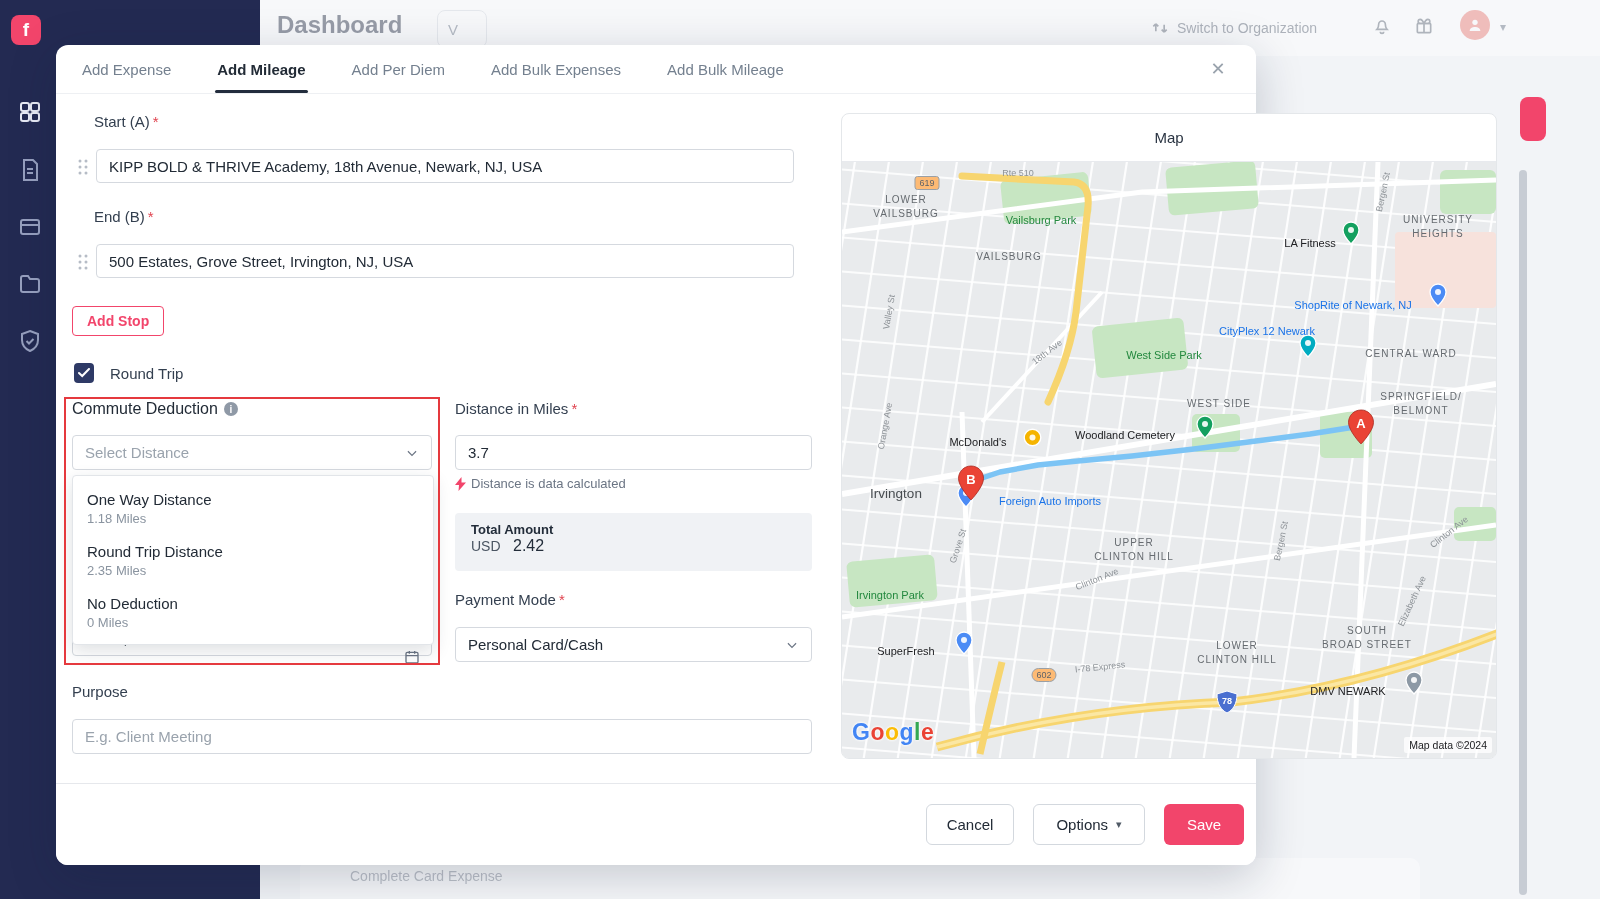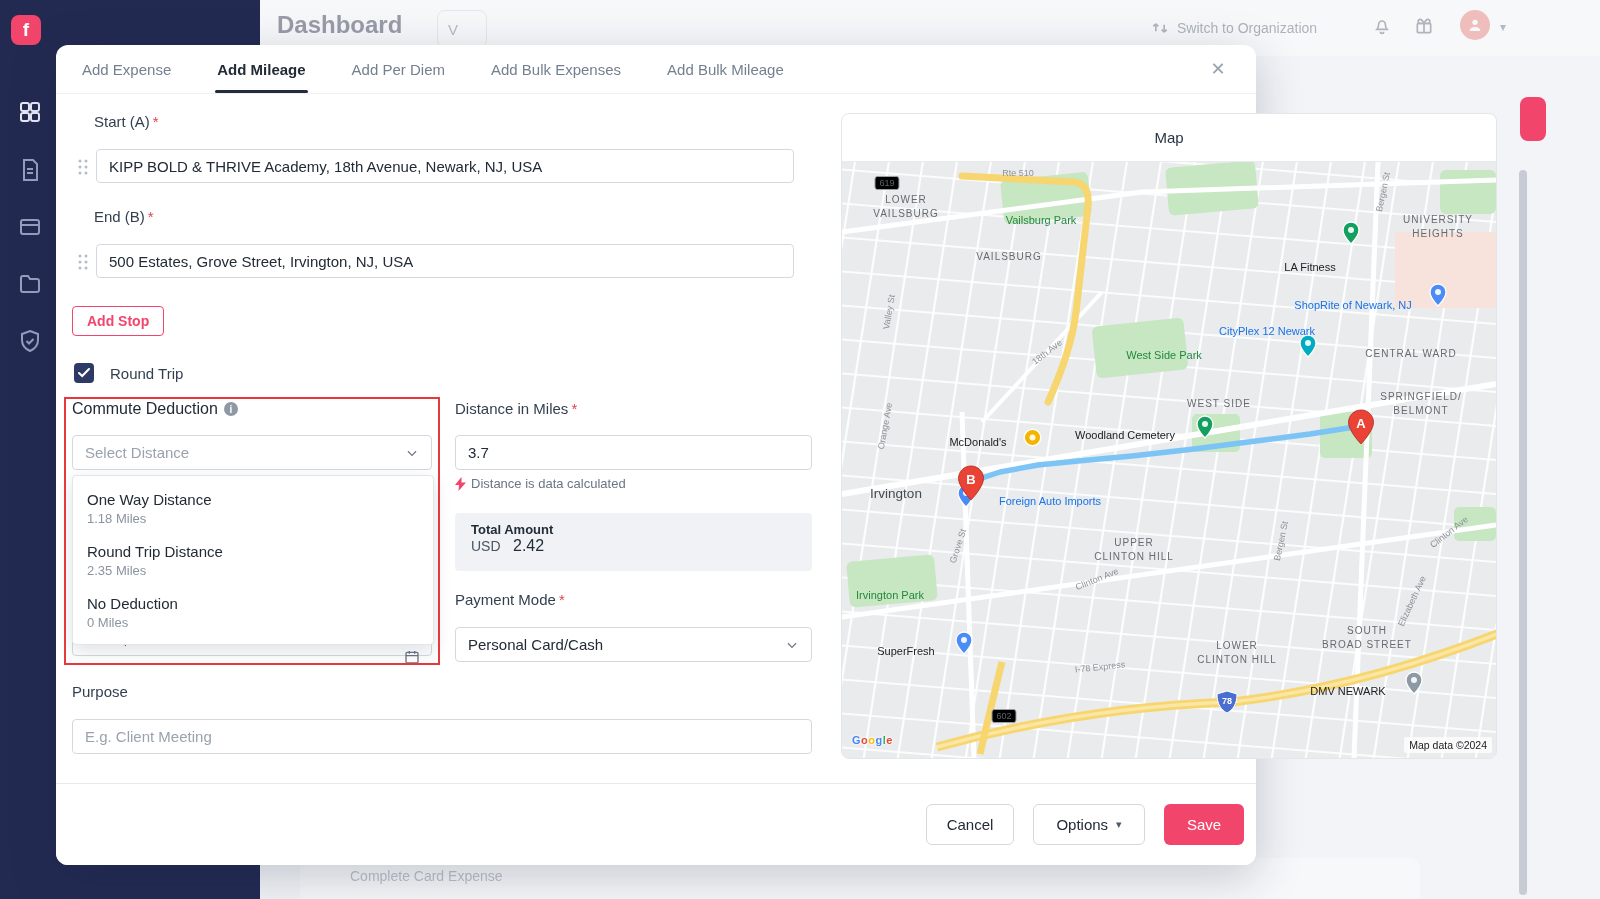"619" .rbadge { background: #000000 -> #fdba74; margin-left: none -> 40px }
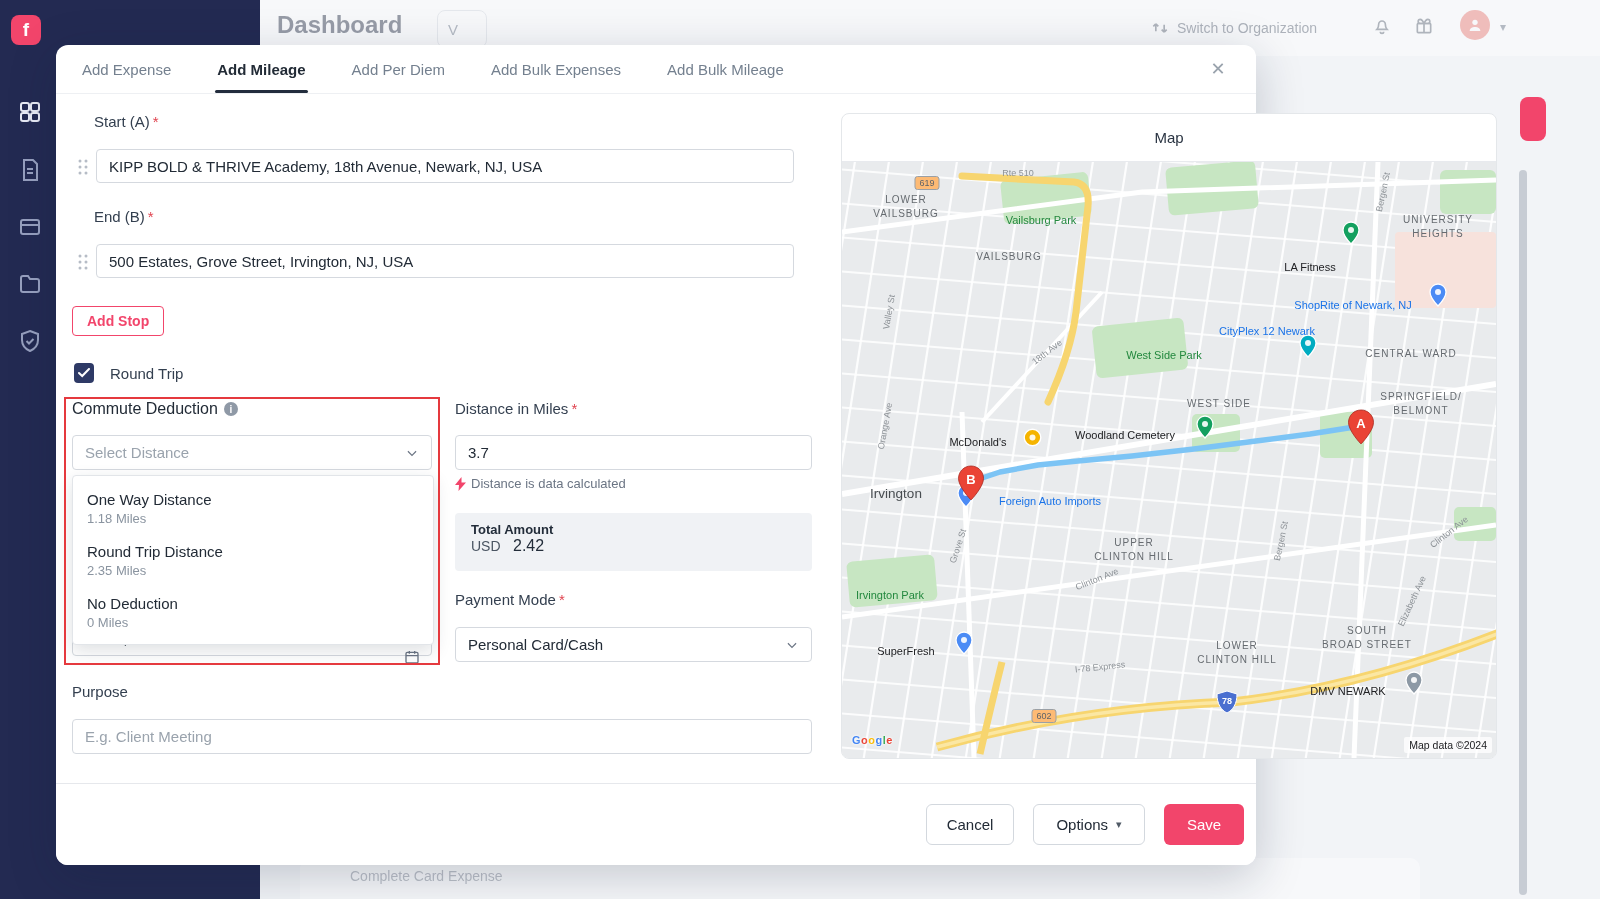"LA Fitness" span.mlabel { margin-top: 24px -> none }
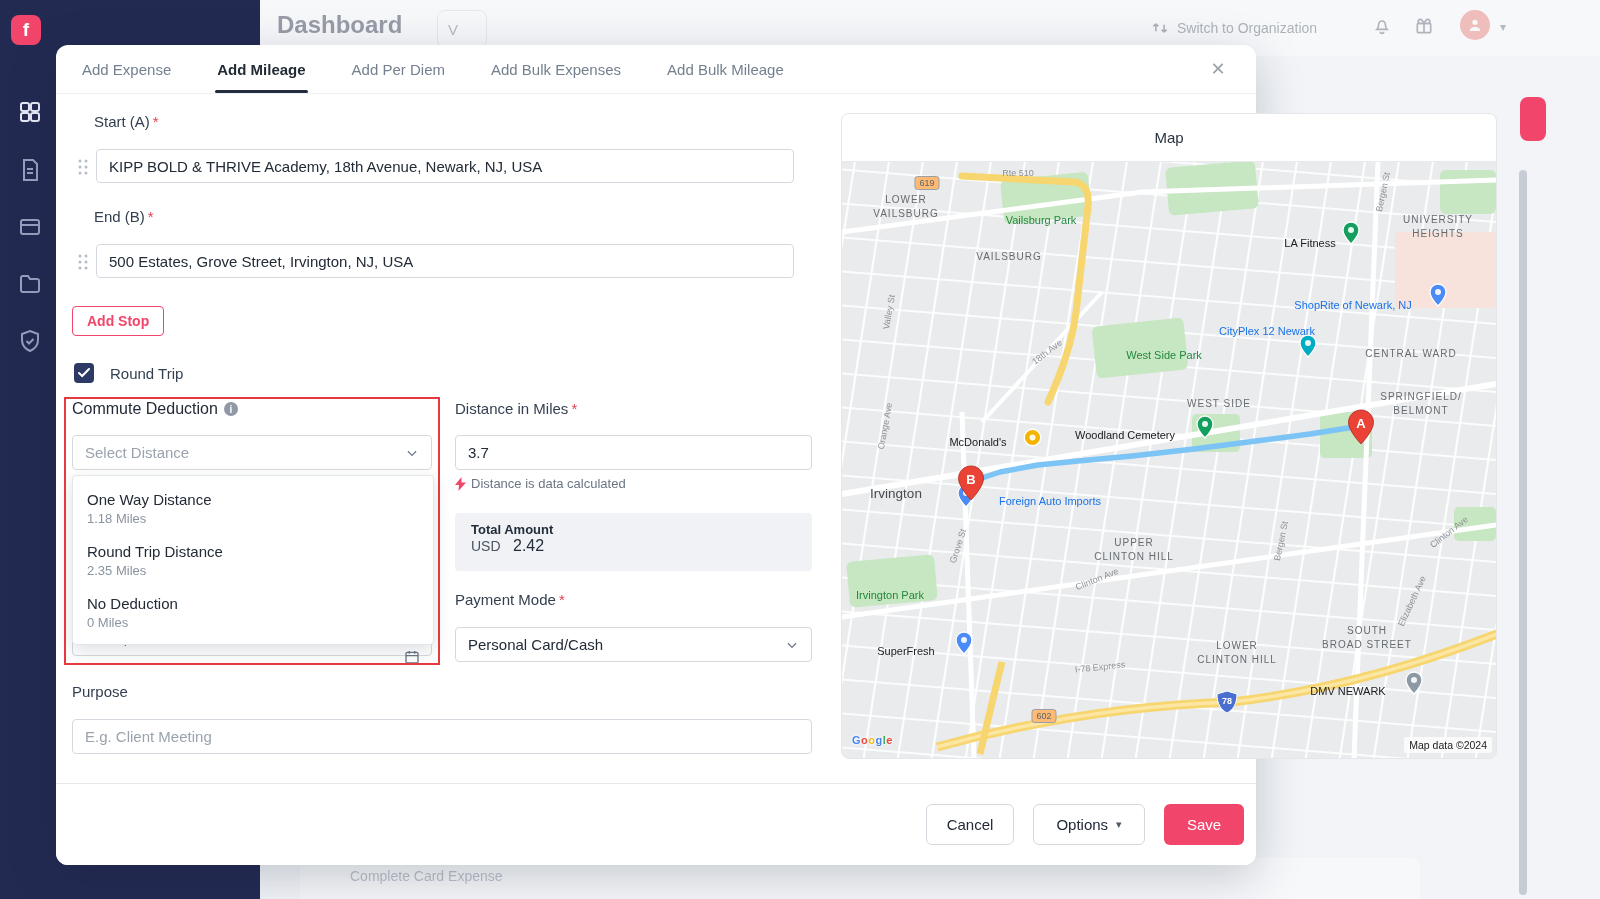"602" span.rbadge { border-radius: none -> 7px; top: 554px -> 513px }
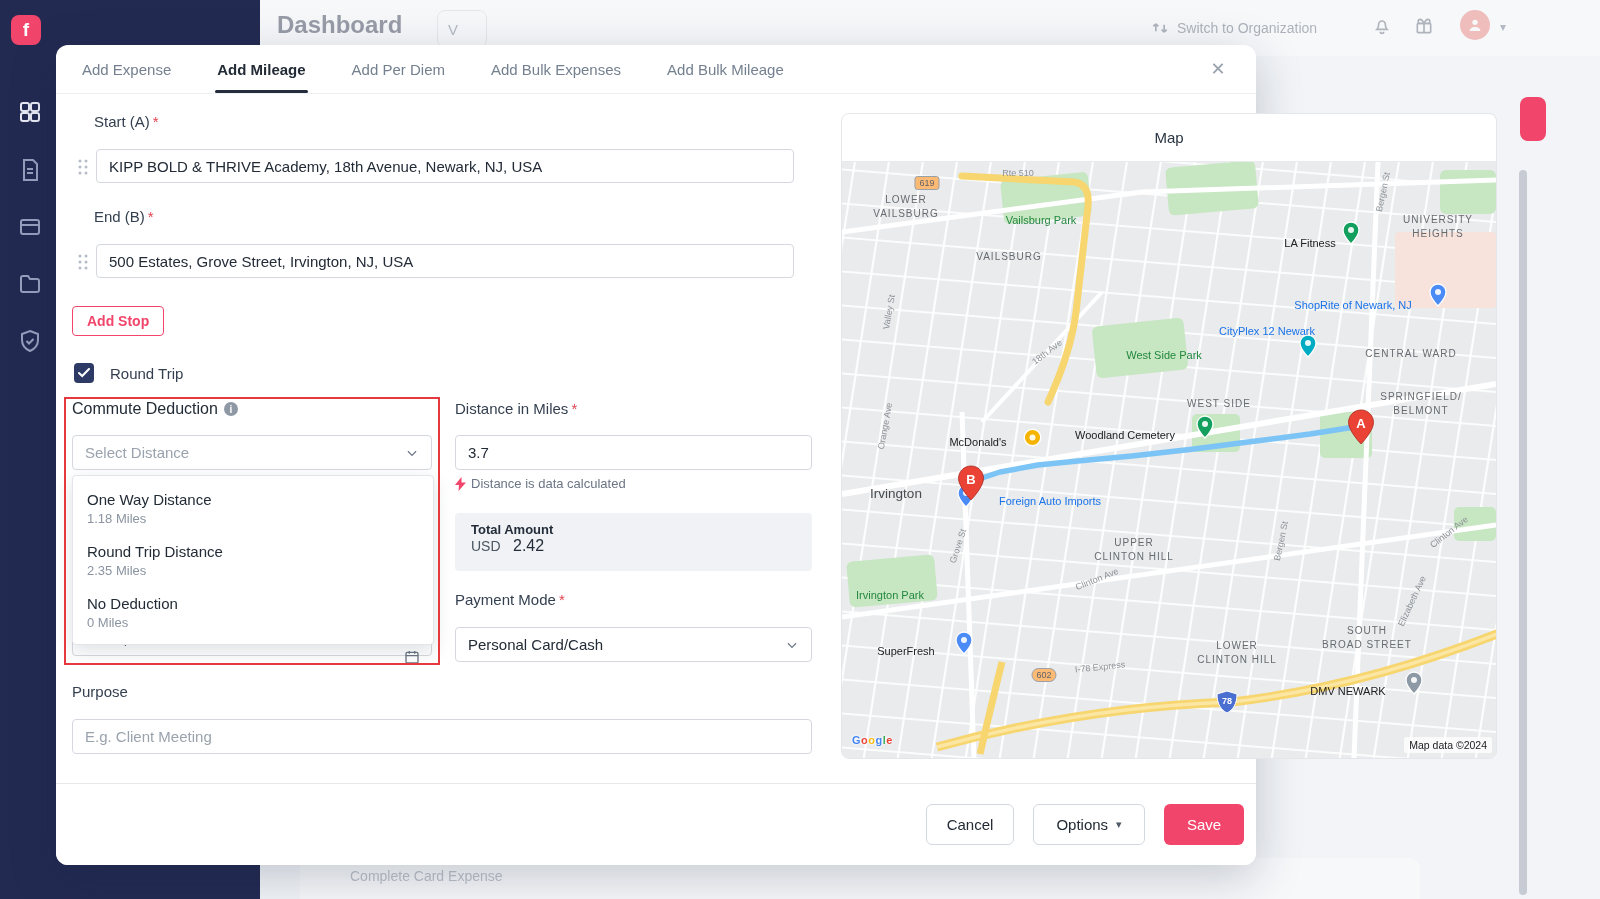"Google" #g-logo { font-size: 11px -> 23px }
